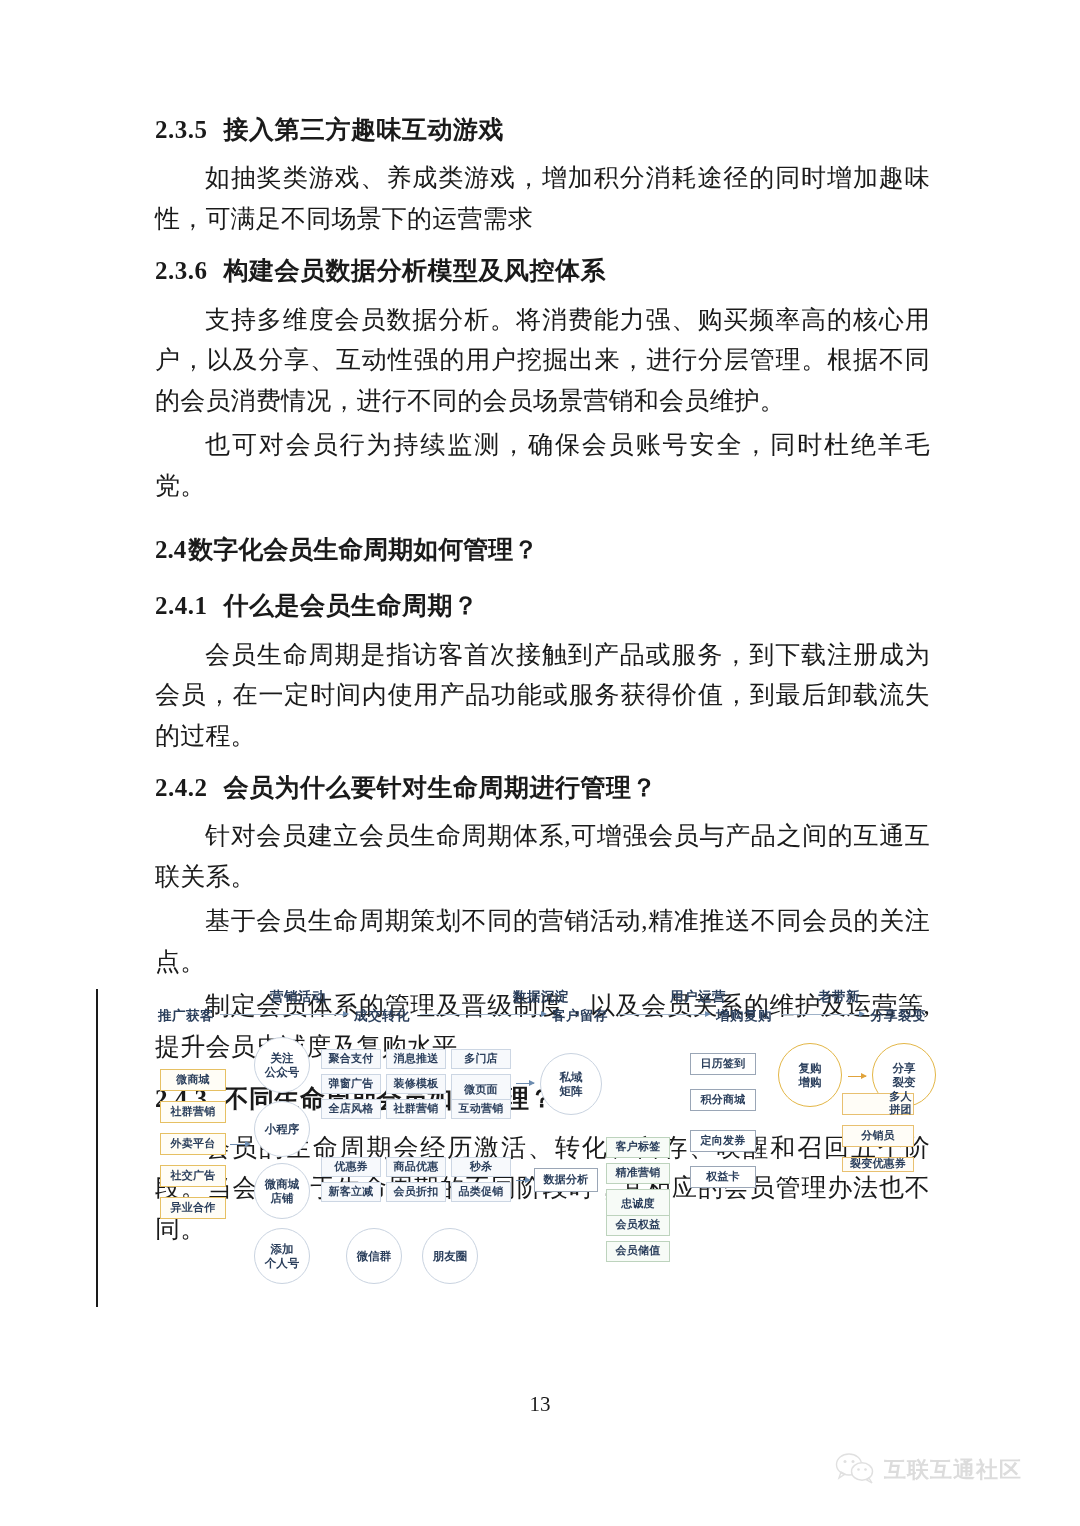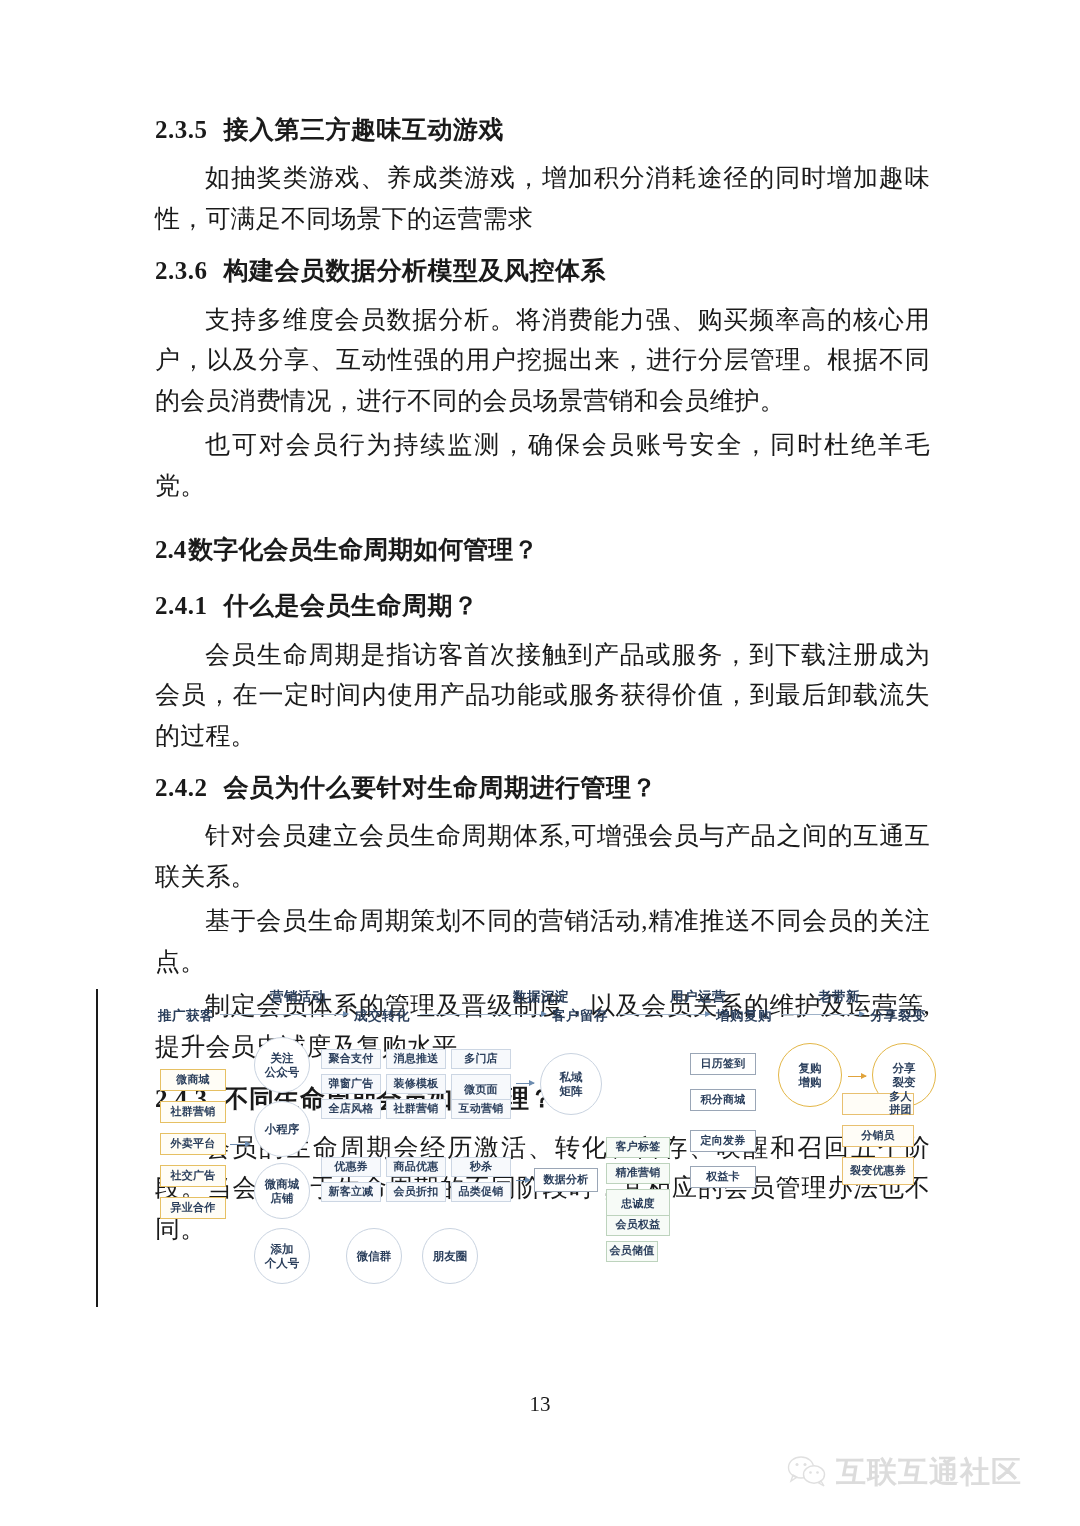"裂变优惠券" div.bx { height: 28px -> 15px }
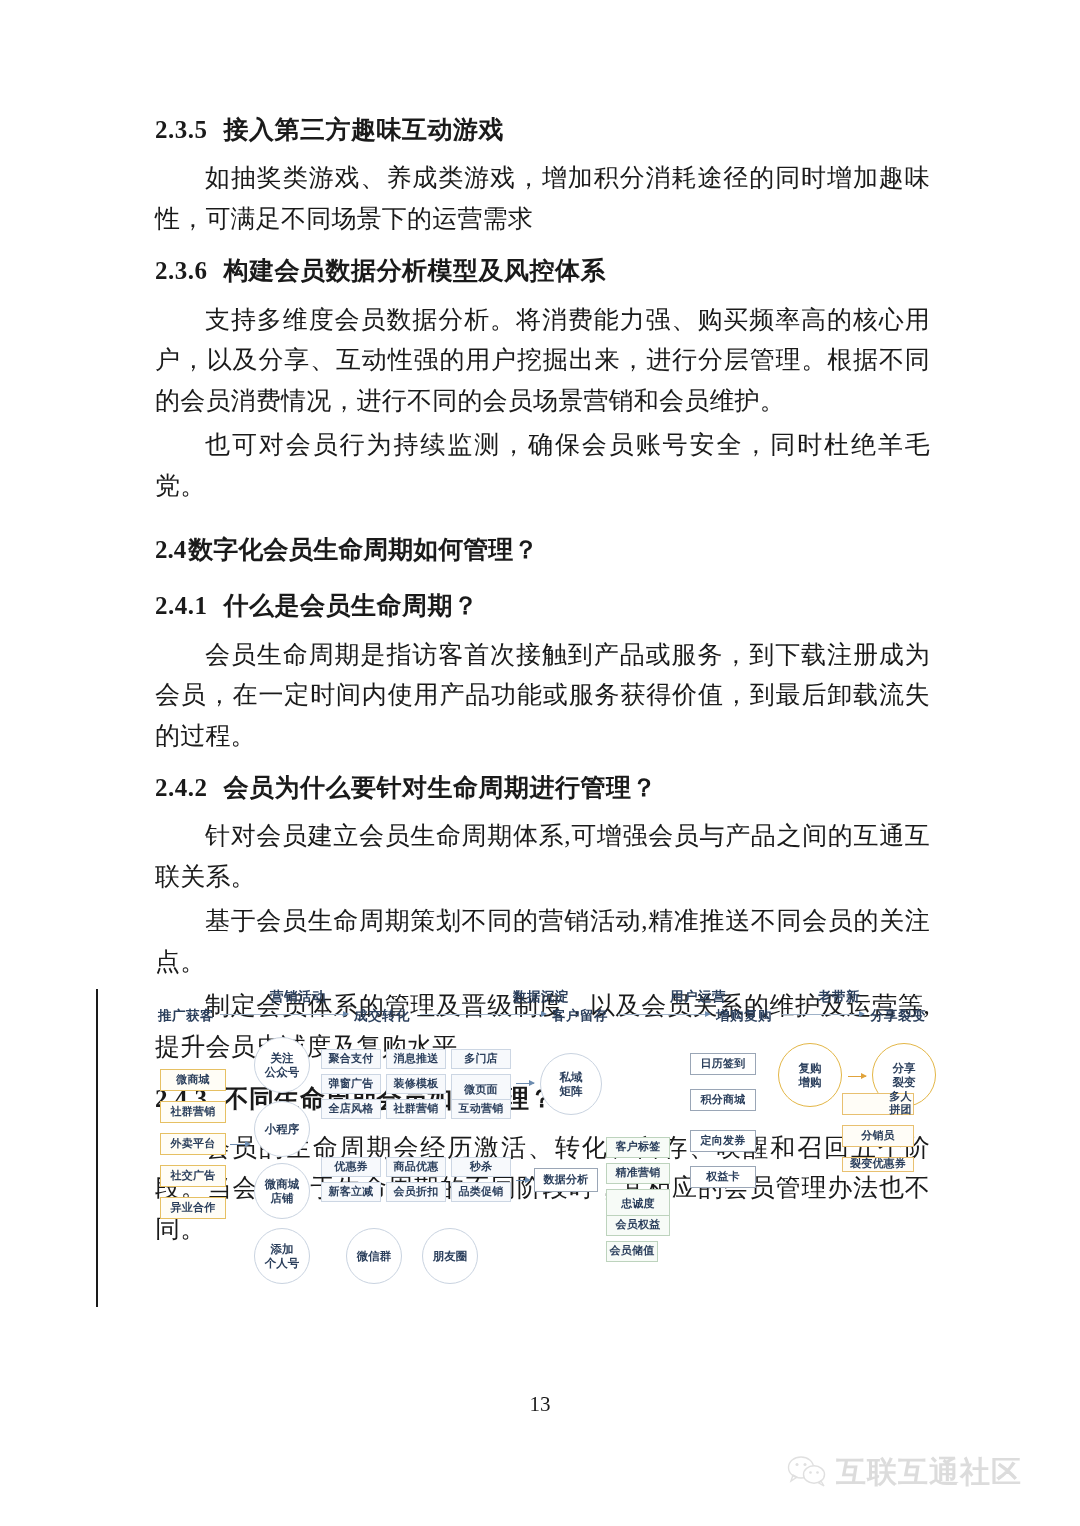"会员储值" div.bx { width: 52px -> 64px }
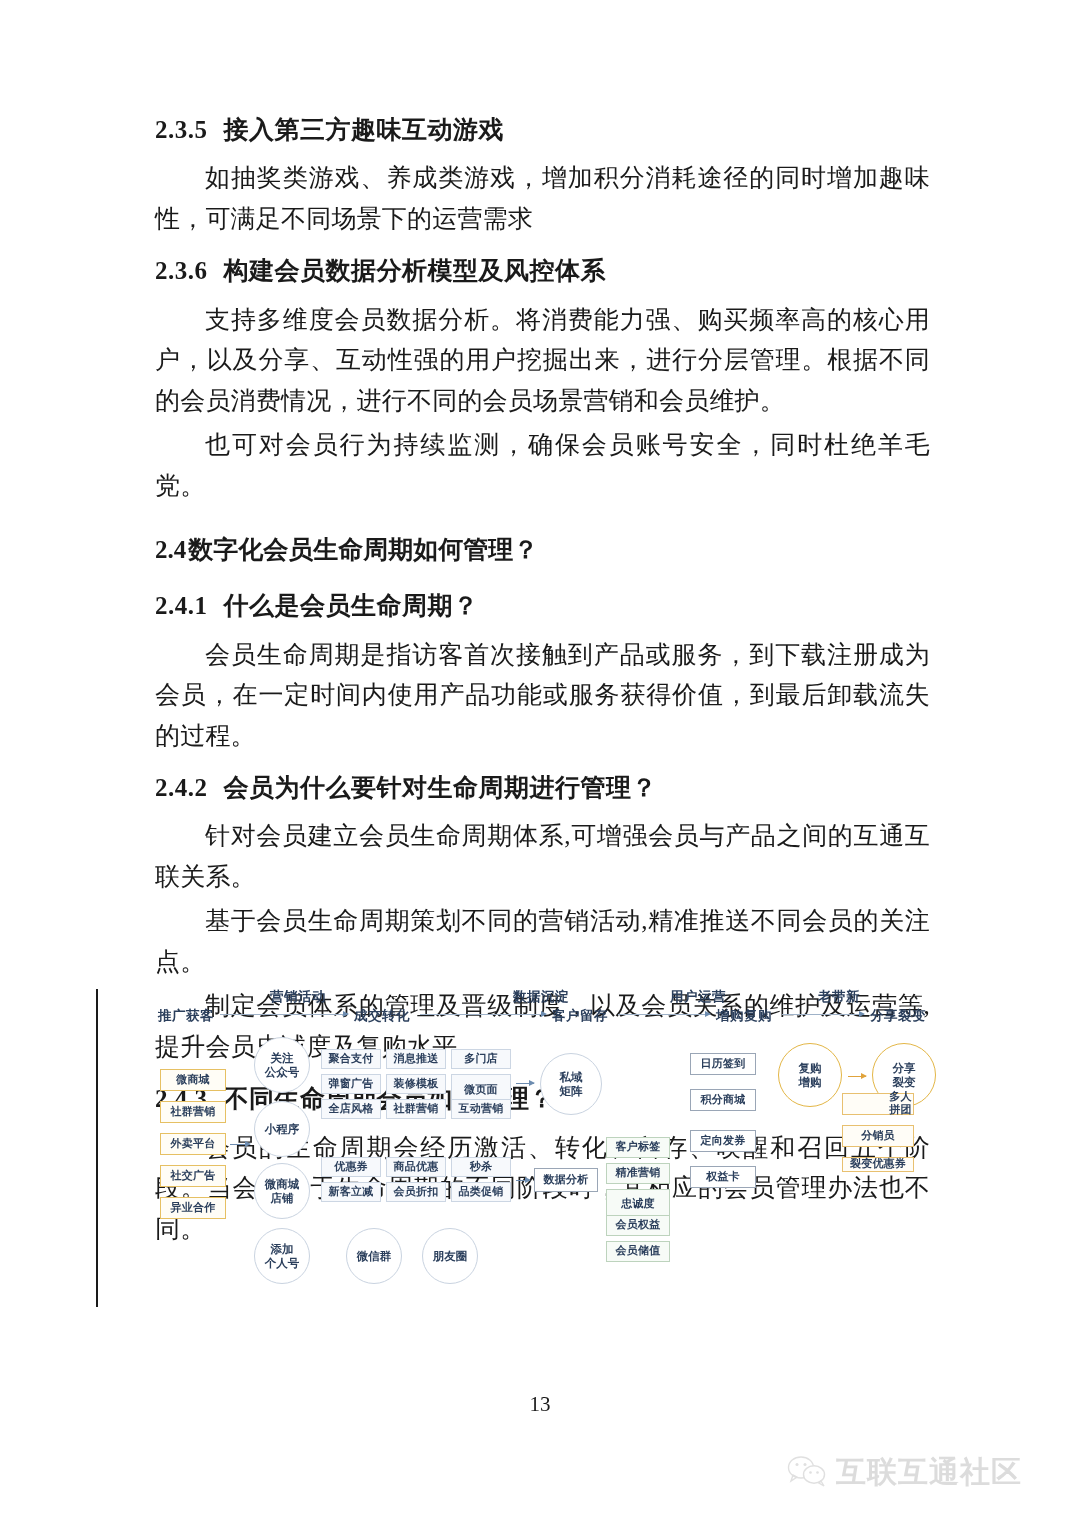"互联互通社区" #watermark .wm-text { font-size: 30px -> 22px }
